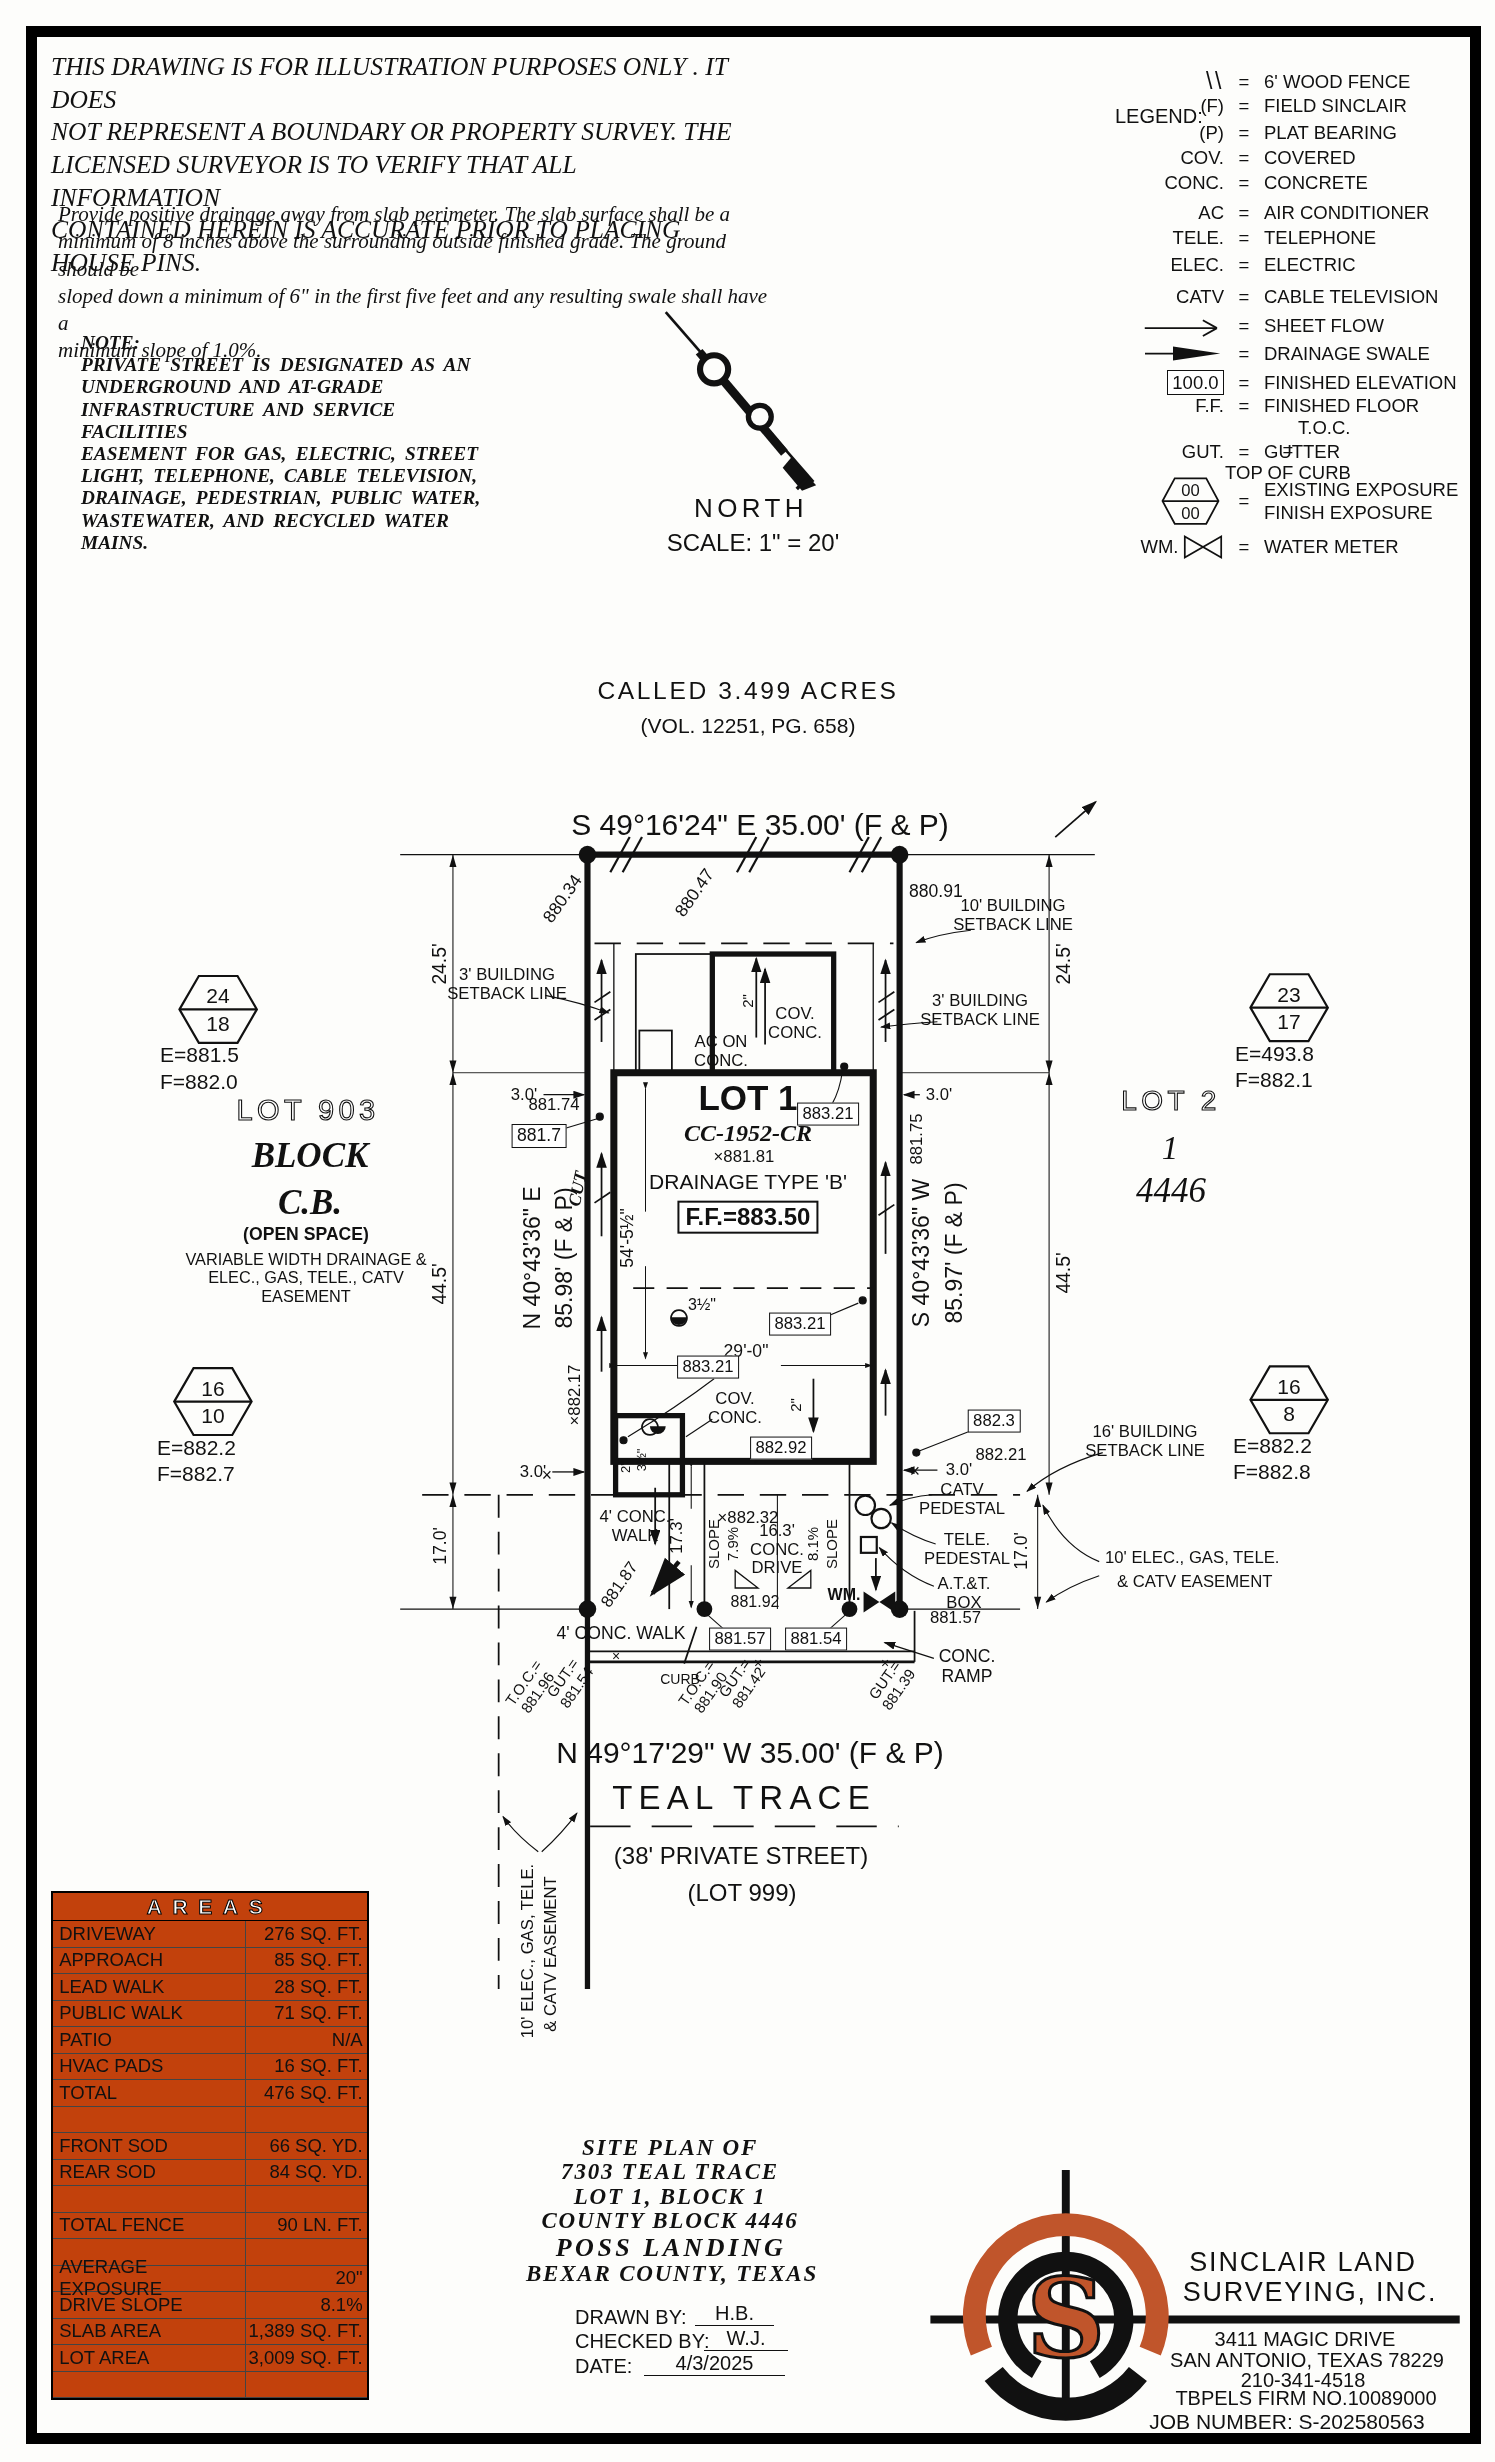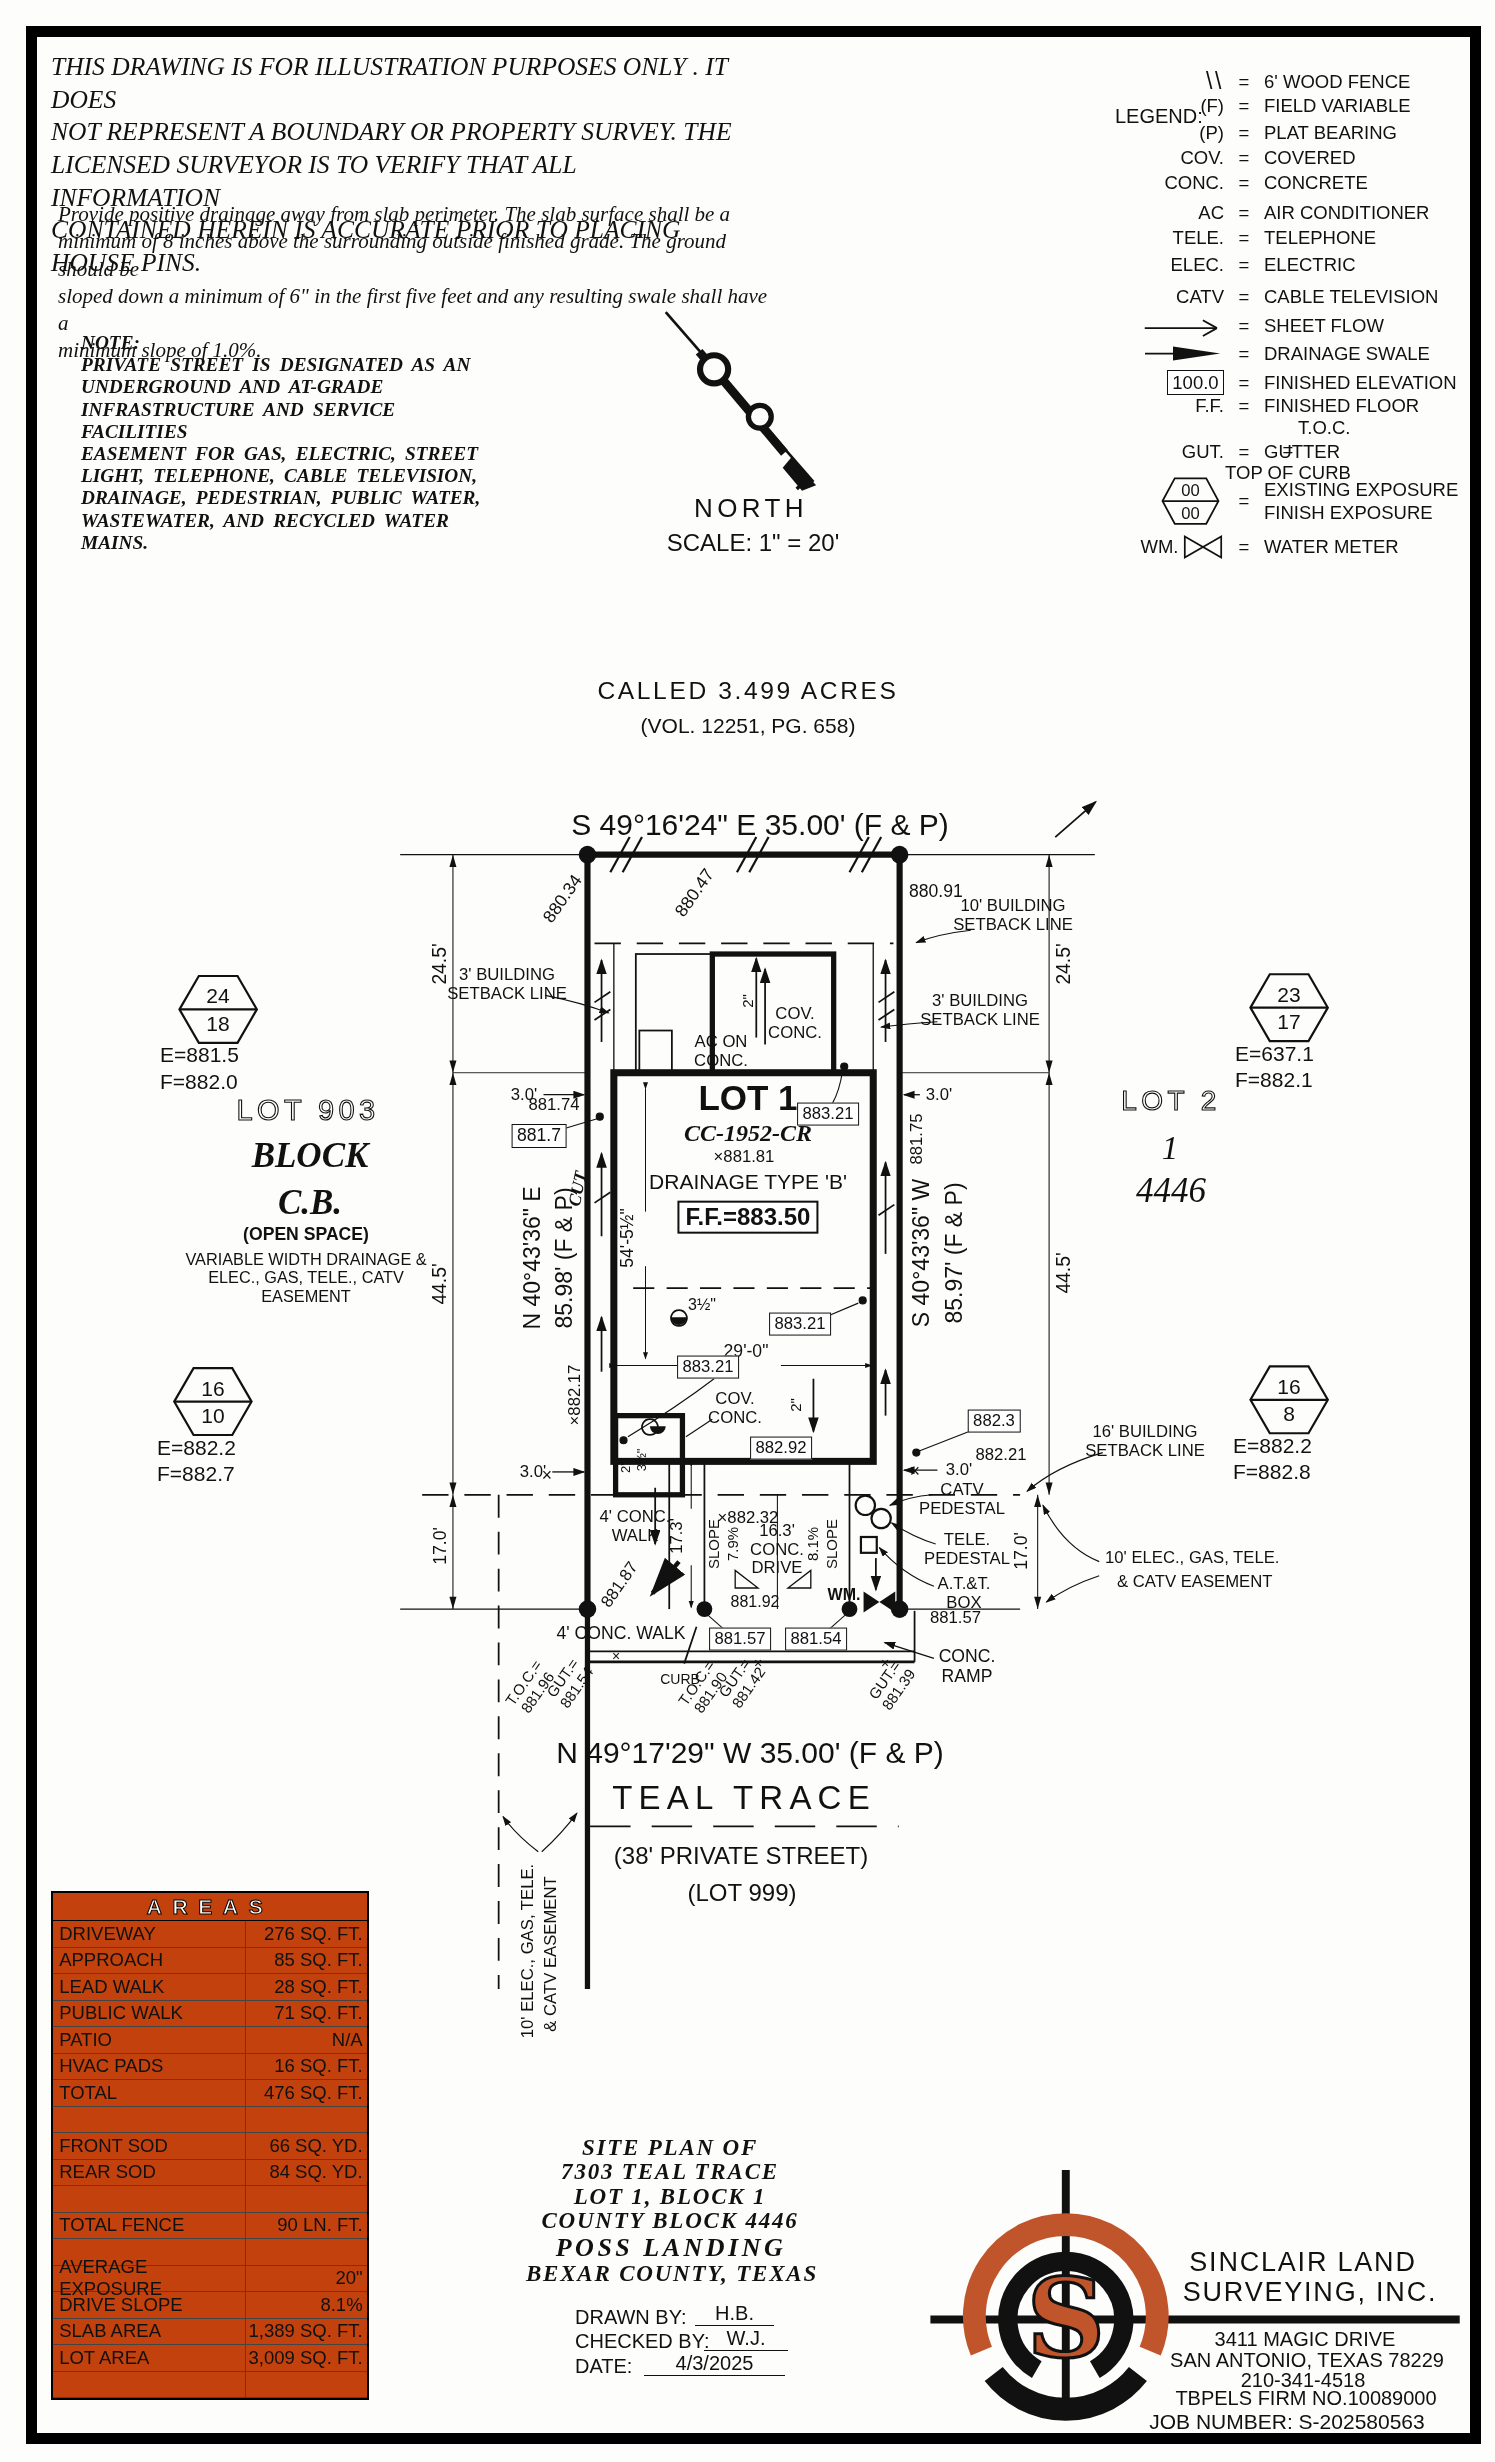"FIELD VARIABLE" div.lg-lab { text: VARIABLE -> SINCLAIR }
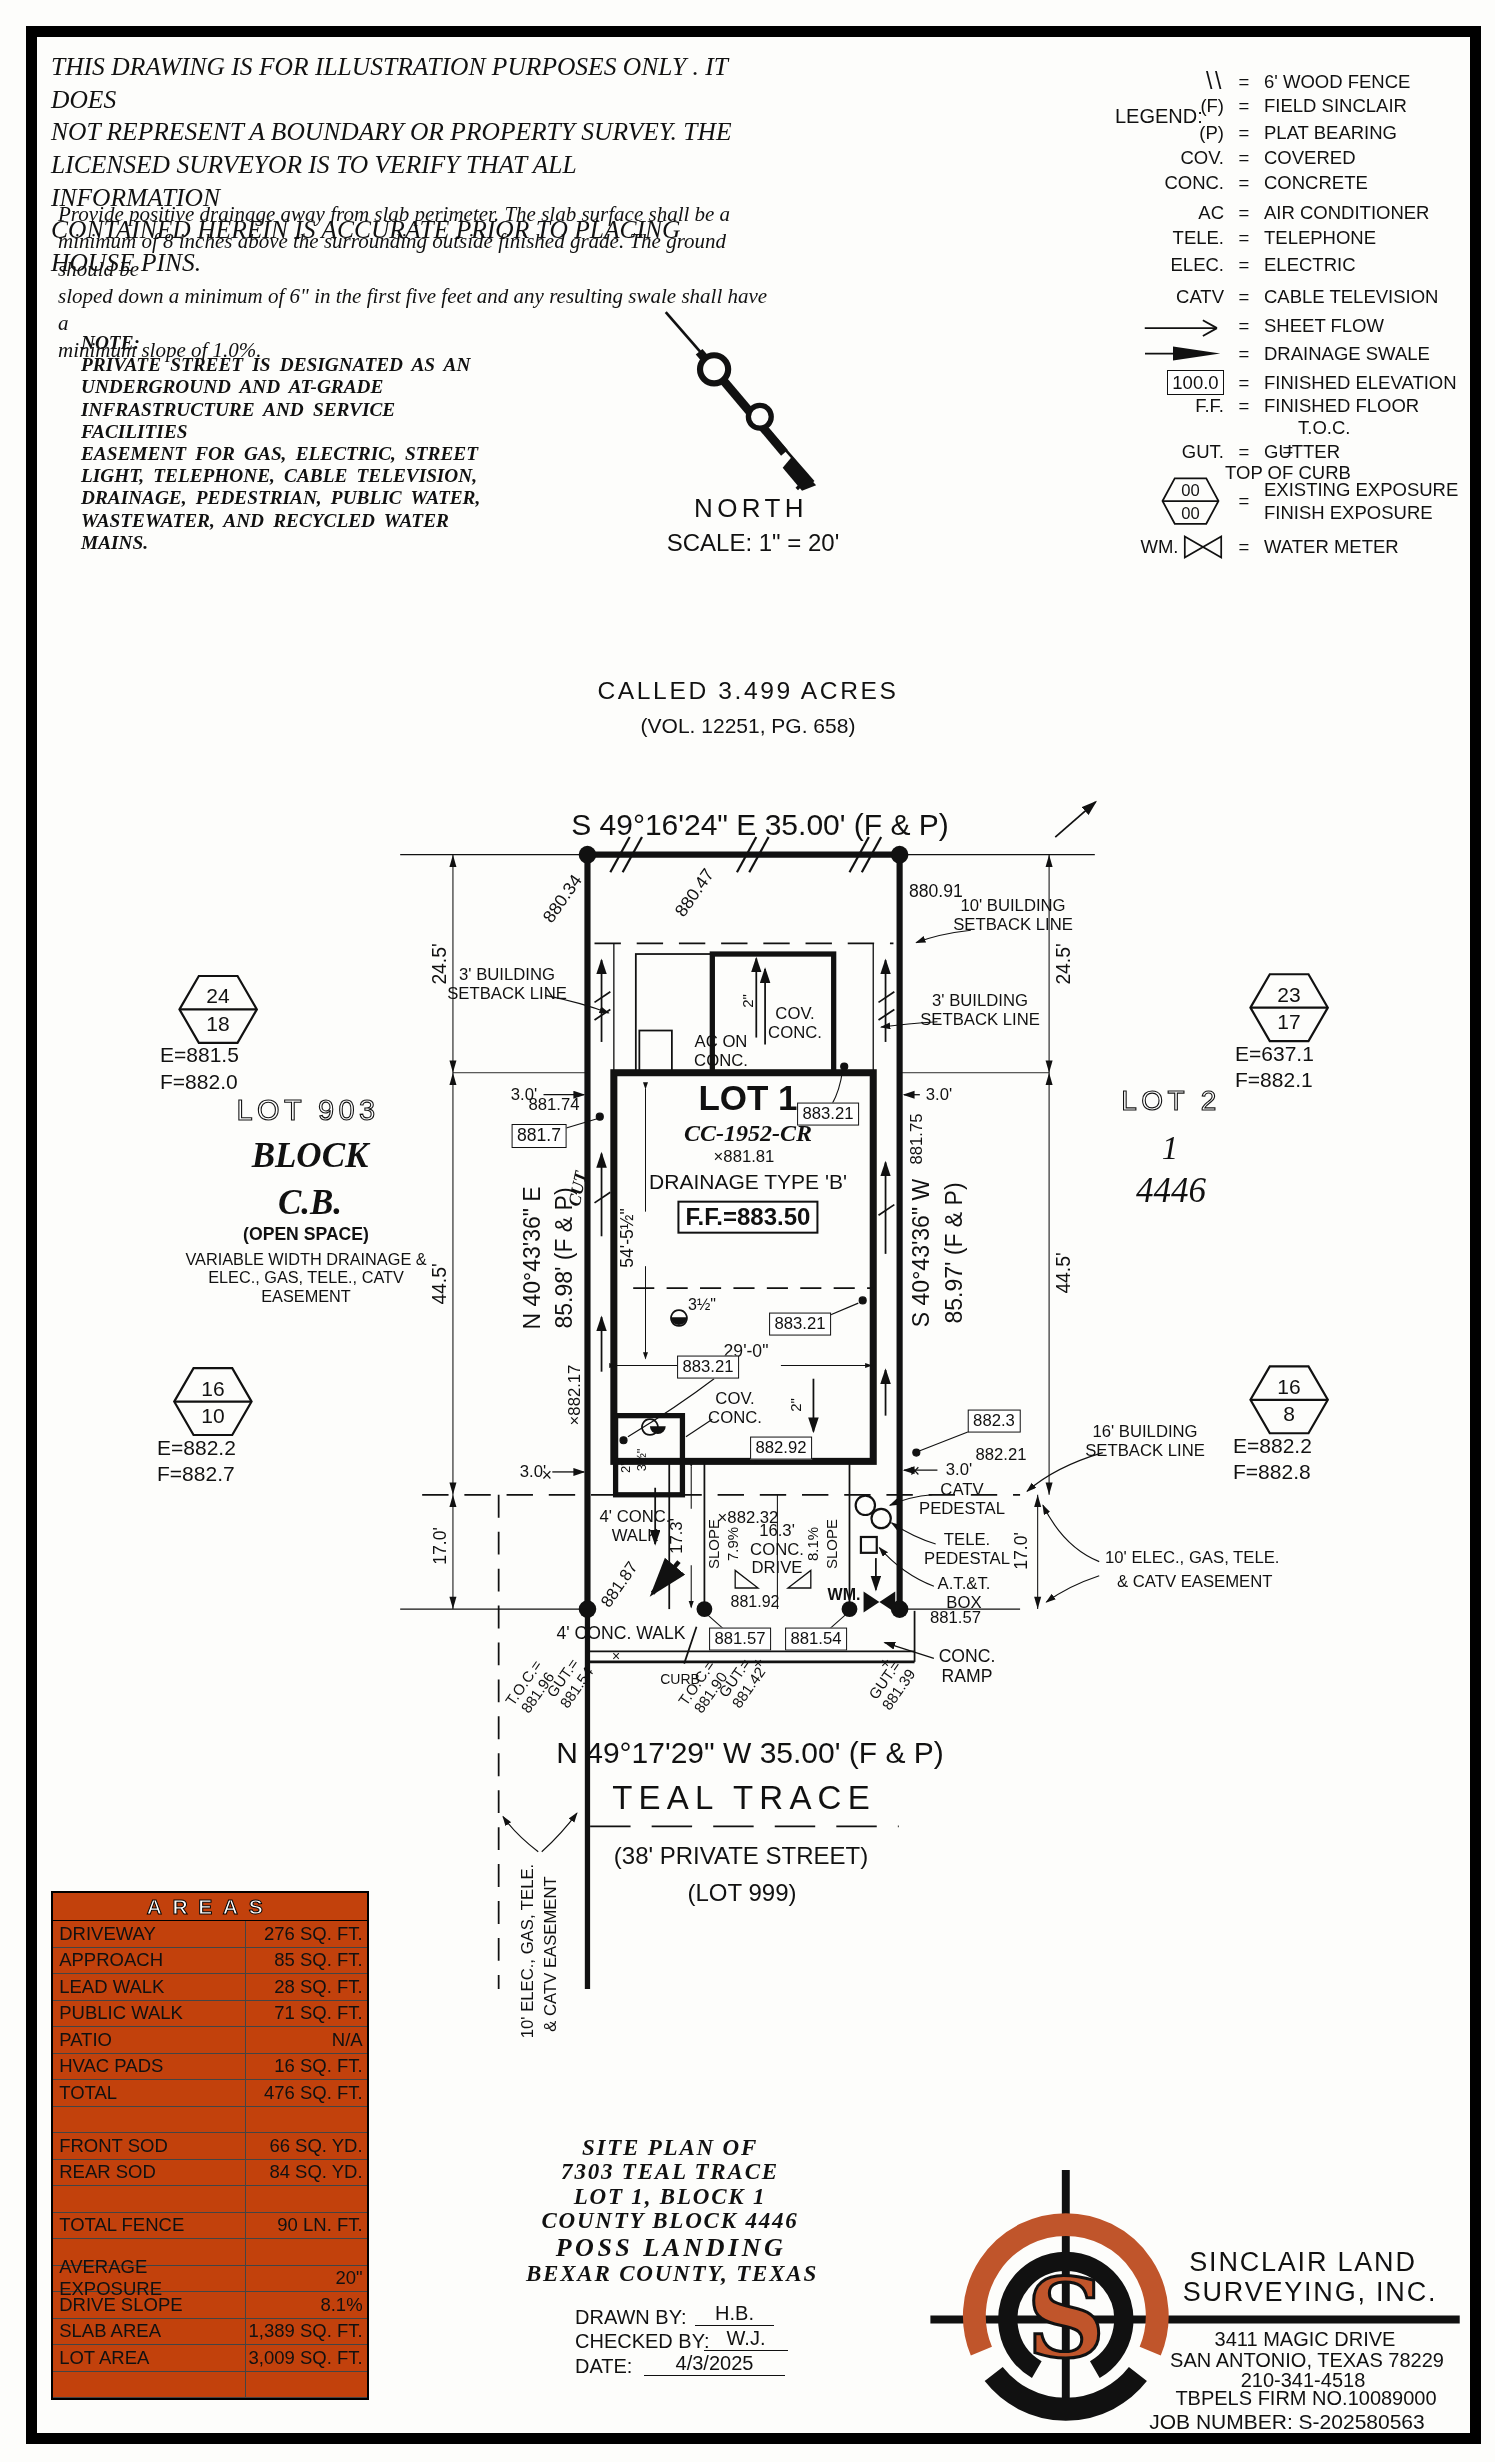"E=637.1" div.plbl { text: 637.1 -> 493.8 }
